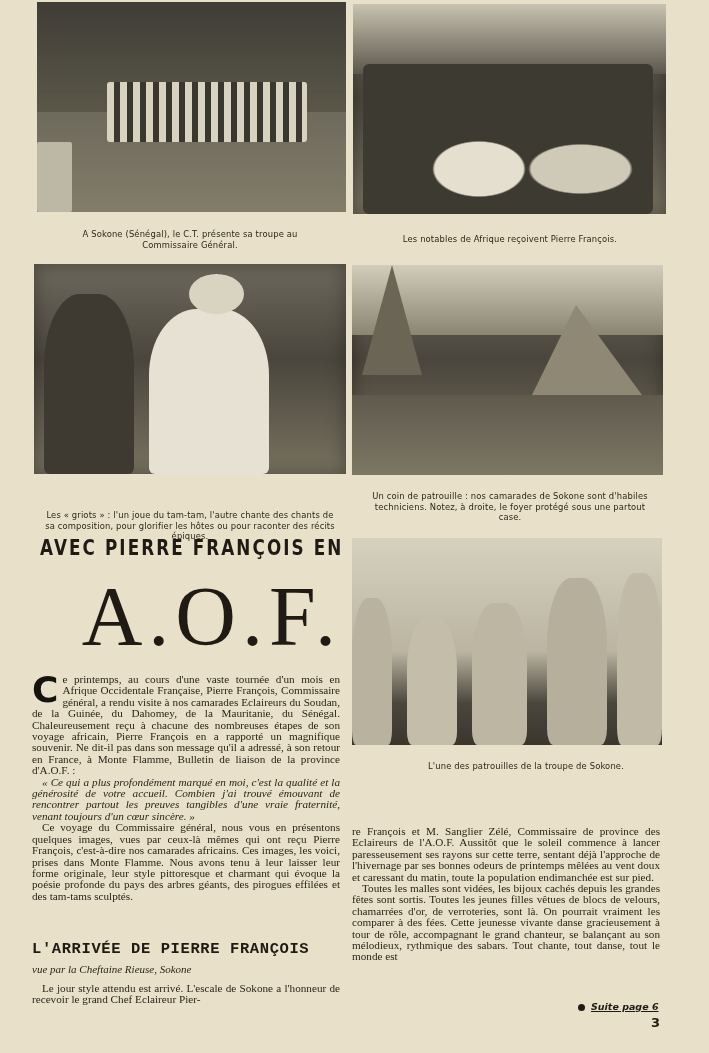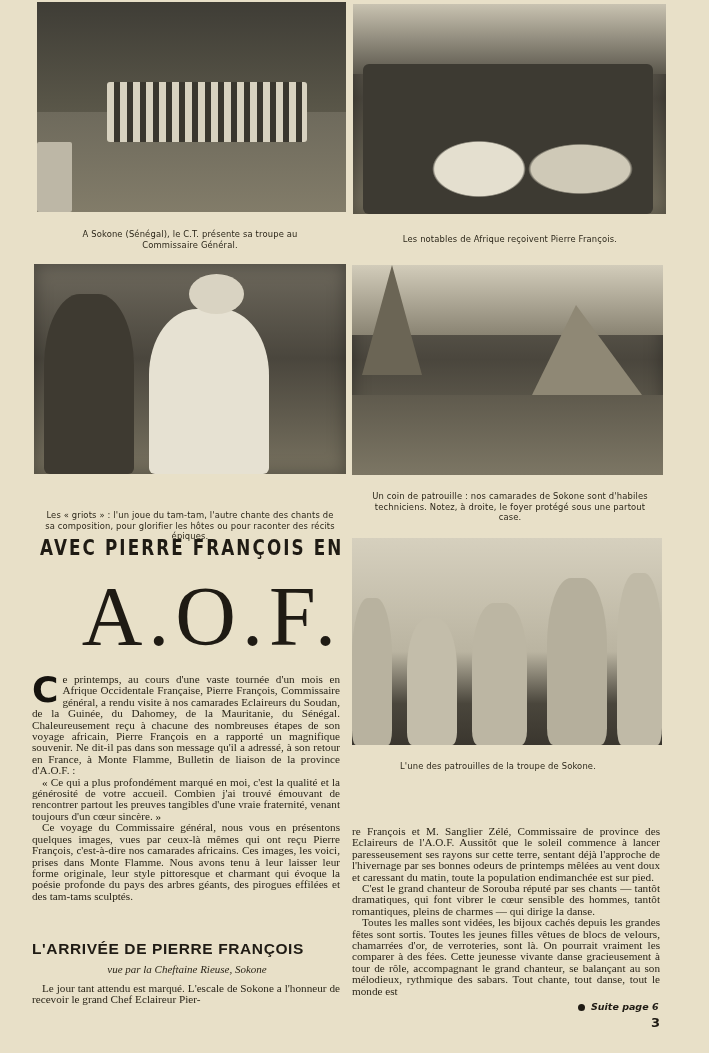"L'une des patrouilles de la" div.caption { left: 368px -> 396px }
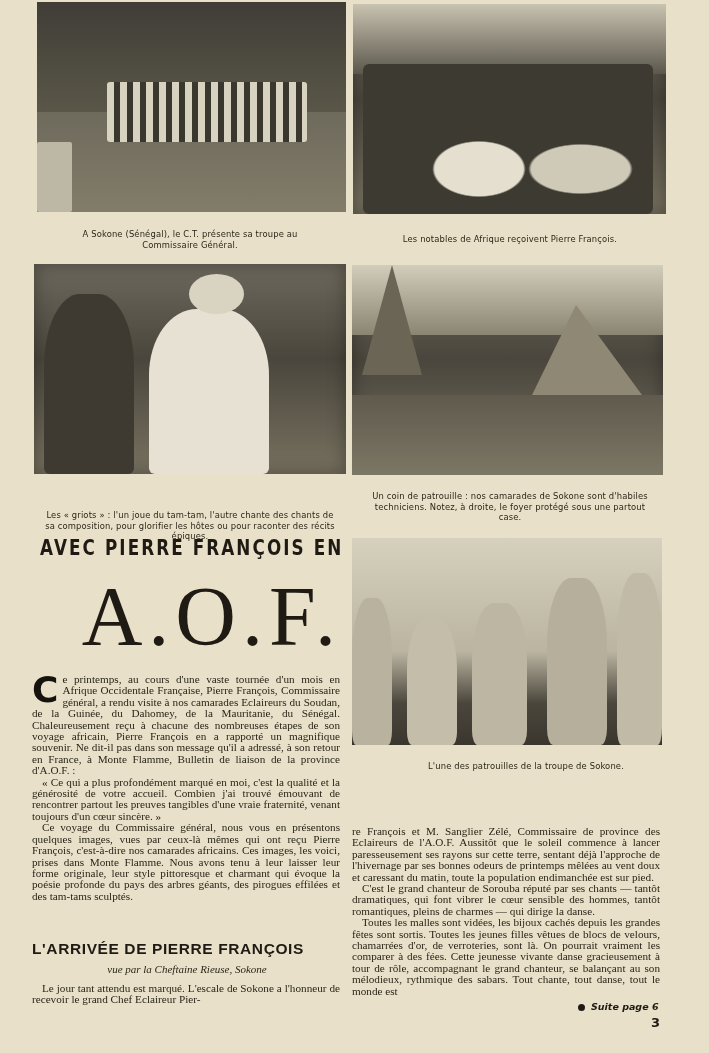"« Ce qui a plus" .col .quote { font-style: none -> italic }
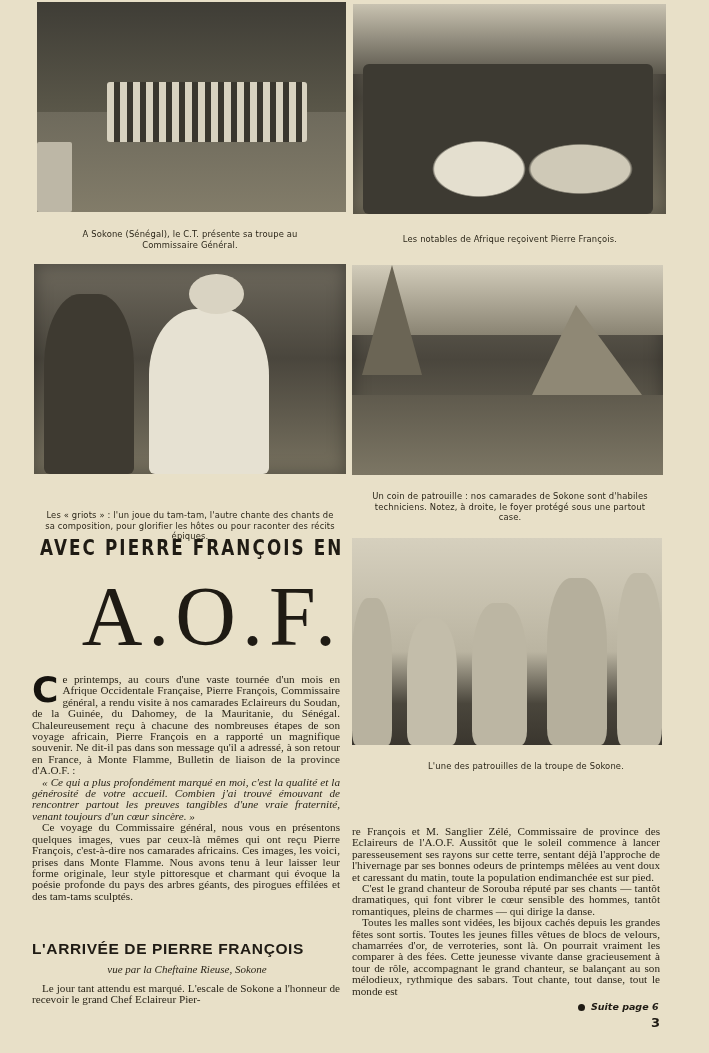"C'est le grand chanteur de" p { html: <p>C'est le grand chanteur de Sorouba réputé par ses chants — tantôt dramatiques, qui font vibrer le cœur sensible des hommes, tantôt romantiques, pleins de charmes — qui dirige la danse.</p> -> none }
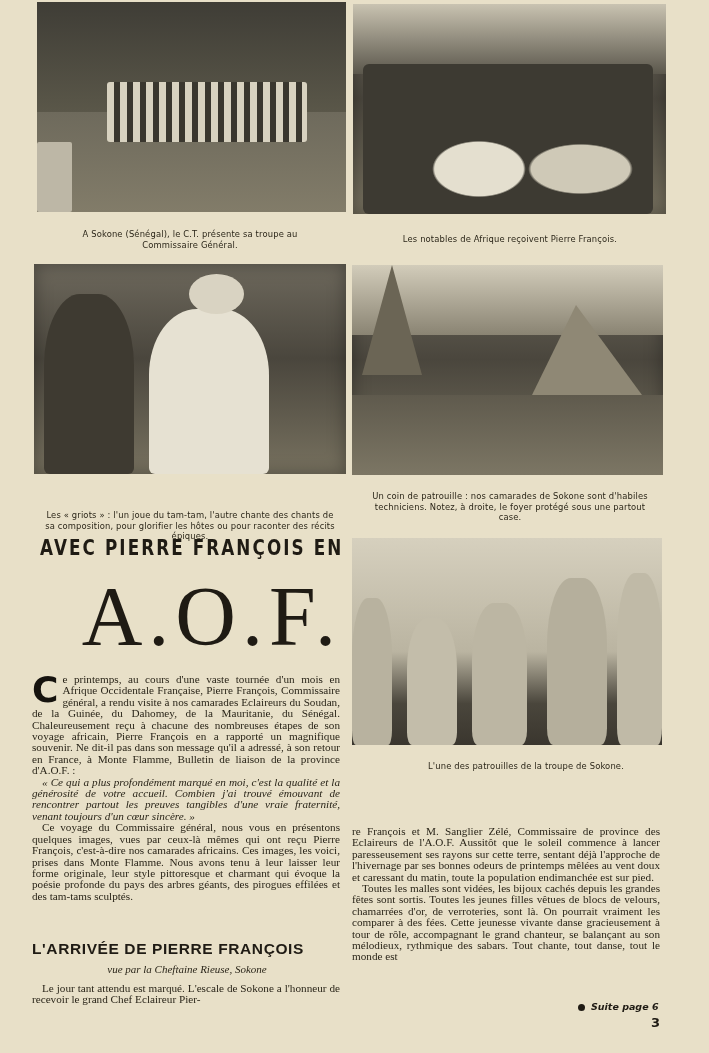"L'ARRIVÉE DE PIERRE FRANÇOIS" .subhead { font-family: Liberation Sans, sans-serif -> Liberation Mono, monospace }
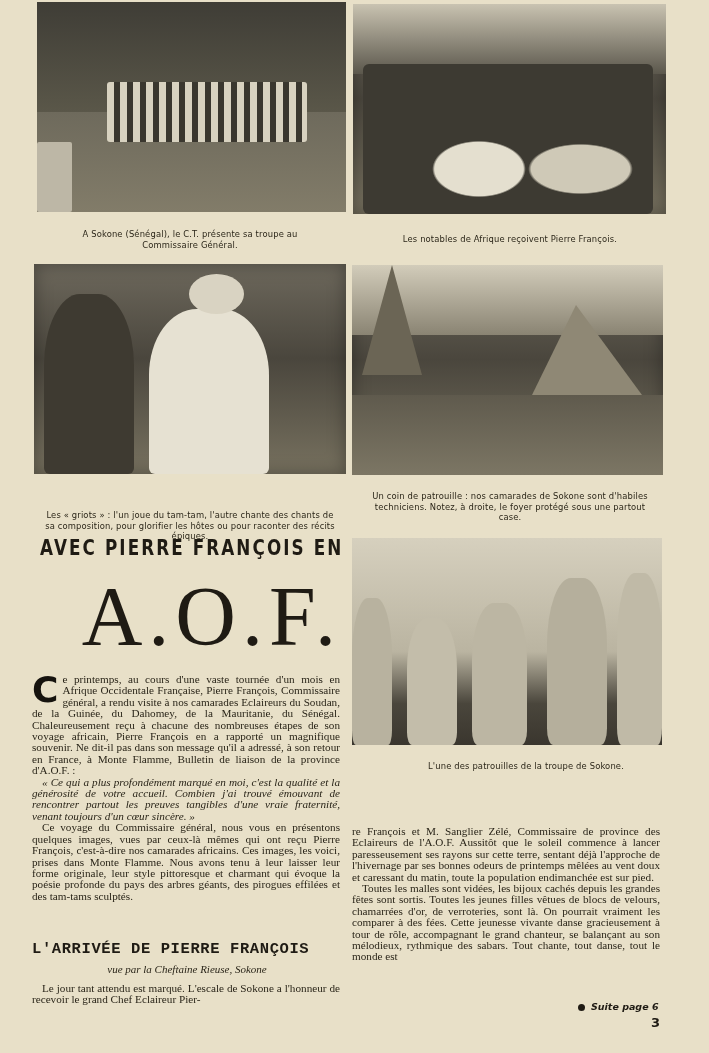"vue par la Cheftaine Rieuse," .byline { text-align: center -> none }
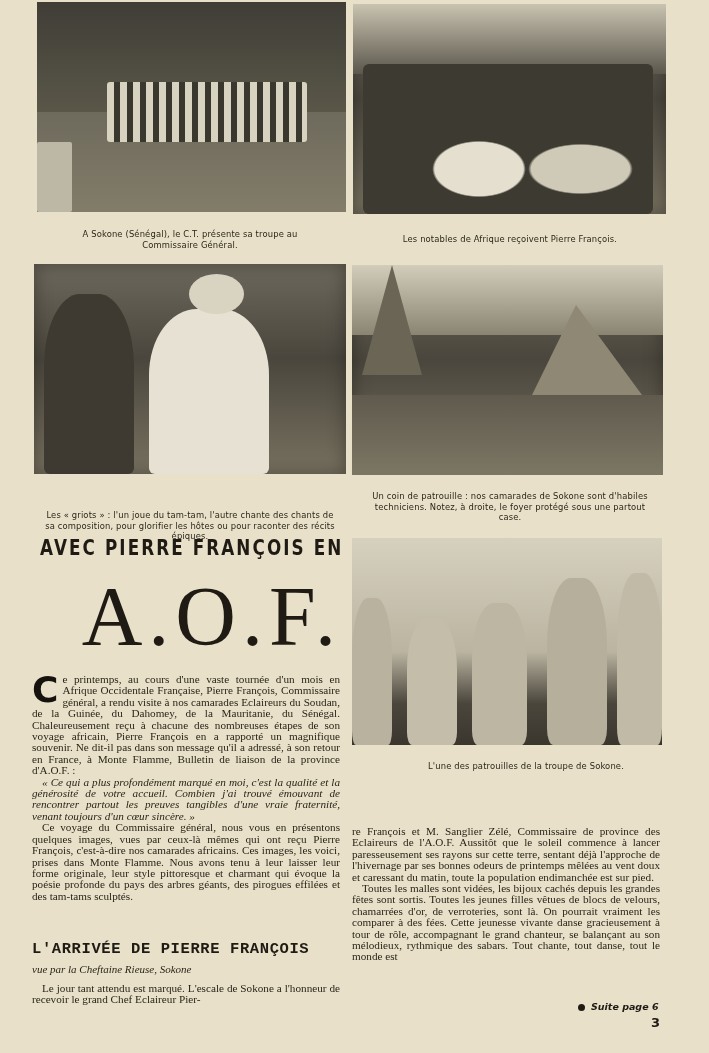"Le jour tant attendu est" p { text: tant attendu est marqué -> style attendu est arrivé }
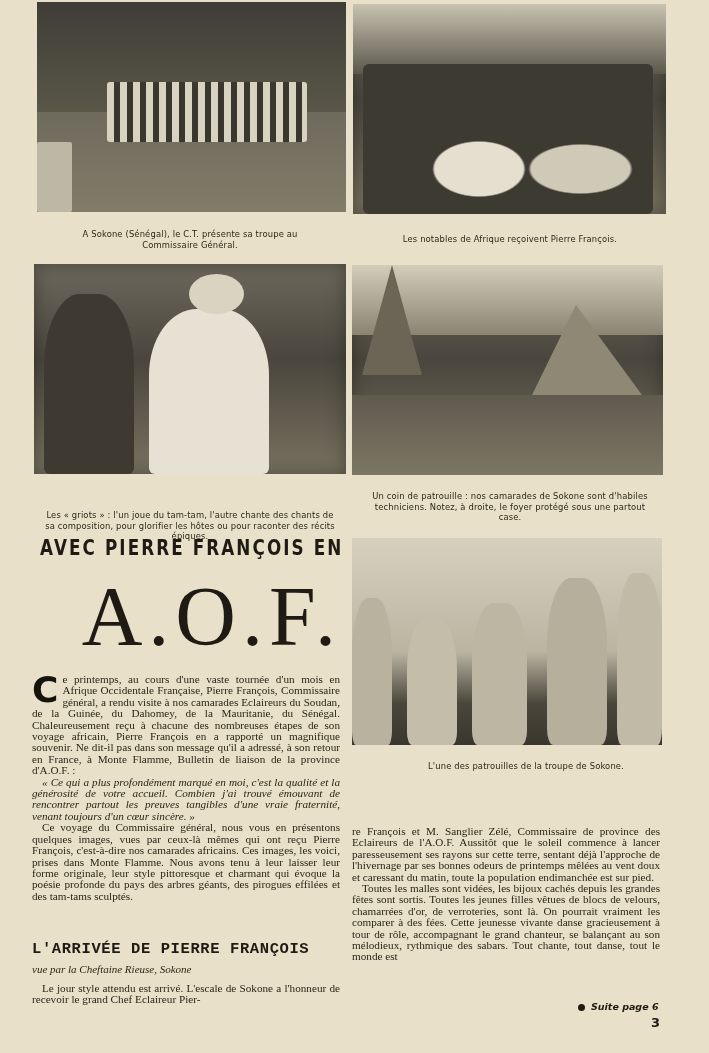"Suite page 6" .suite { text-decoration: none -> underline }
